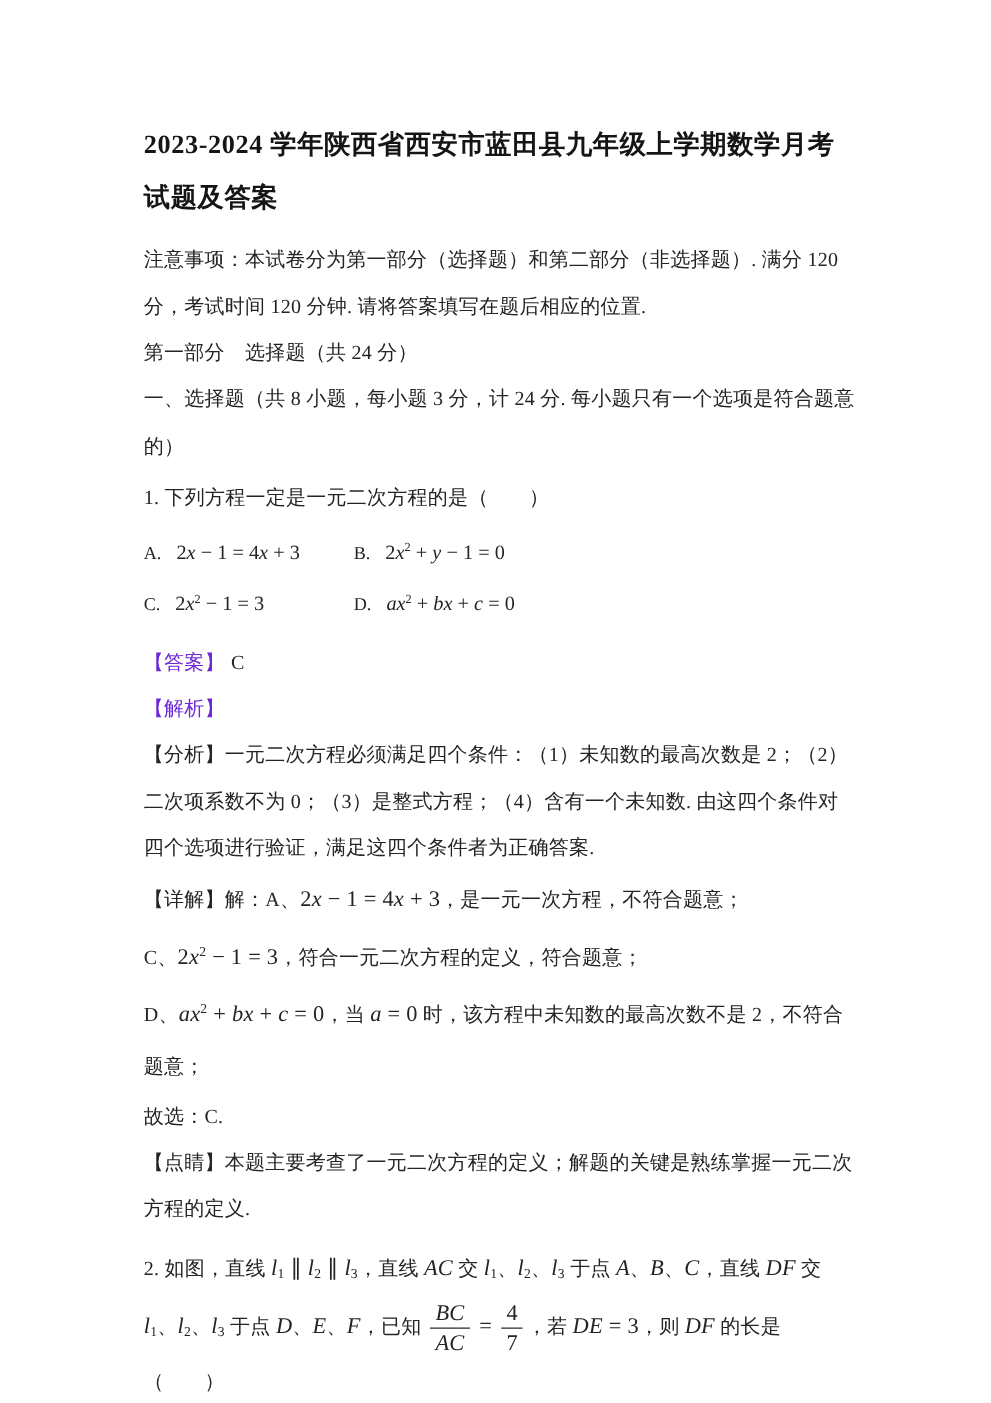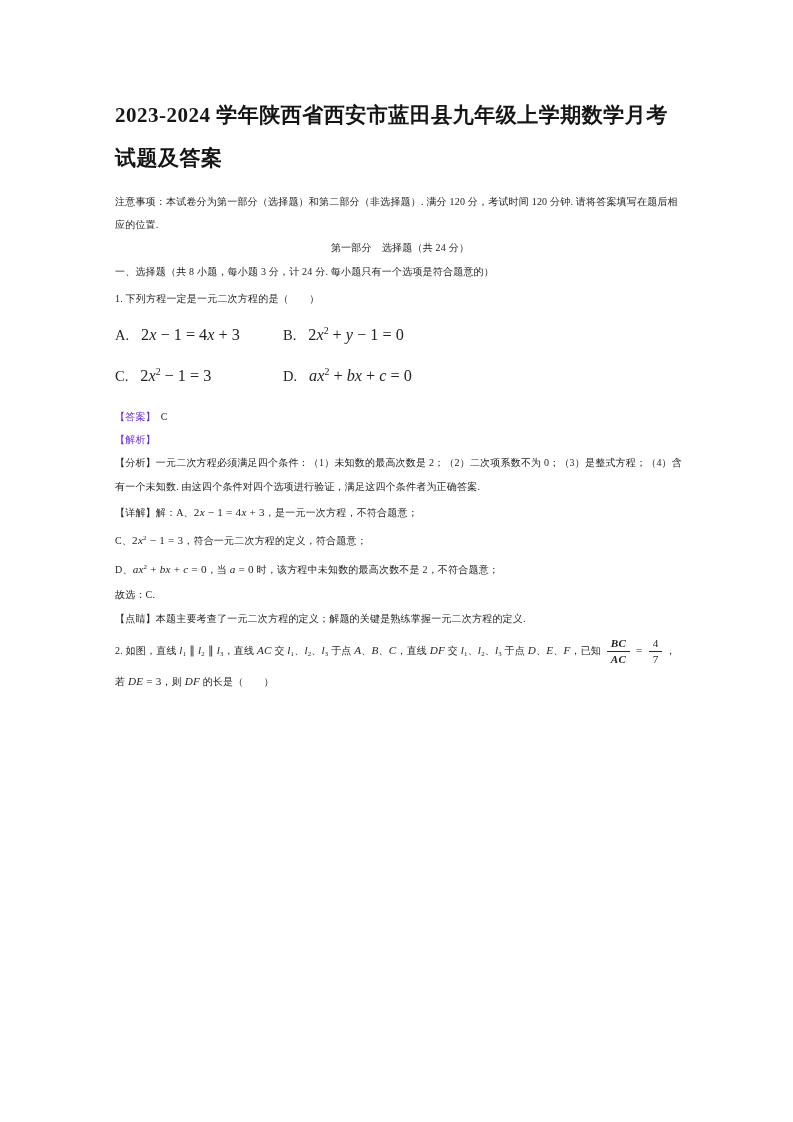"注意事项：本试卷分为第一部分（选择题）和第二部分（非选择题）. 满分 120" .para { font-size: 10px -> 16px }
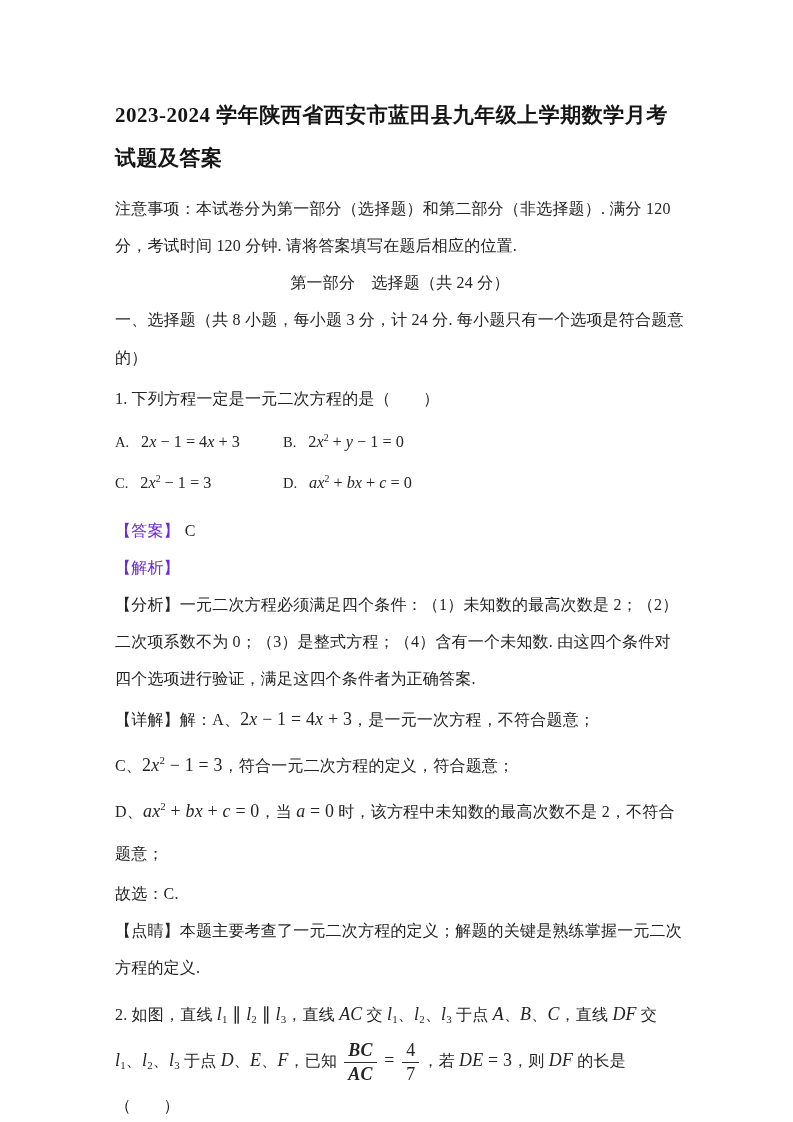"第一部分 选择题（共 24 分）" .center { text-align: center -> none }
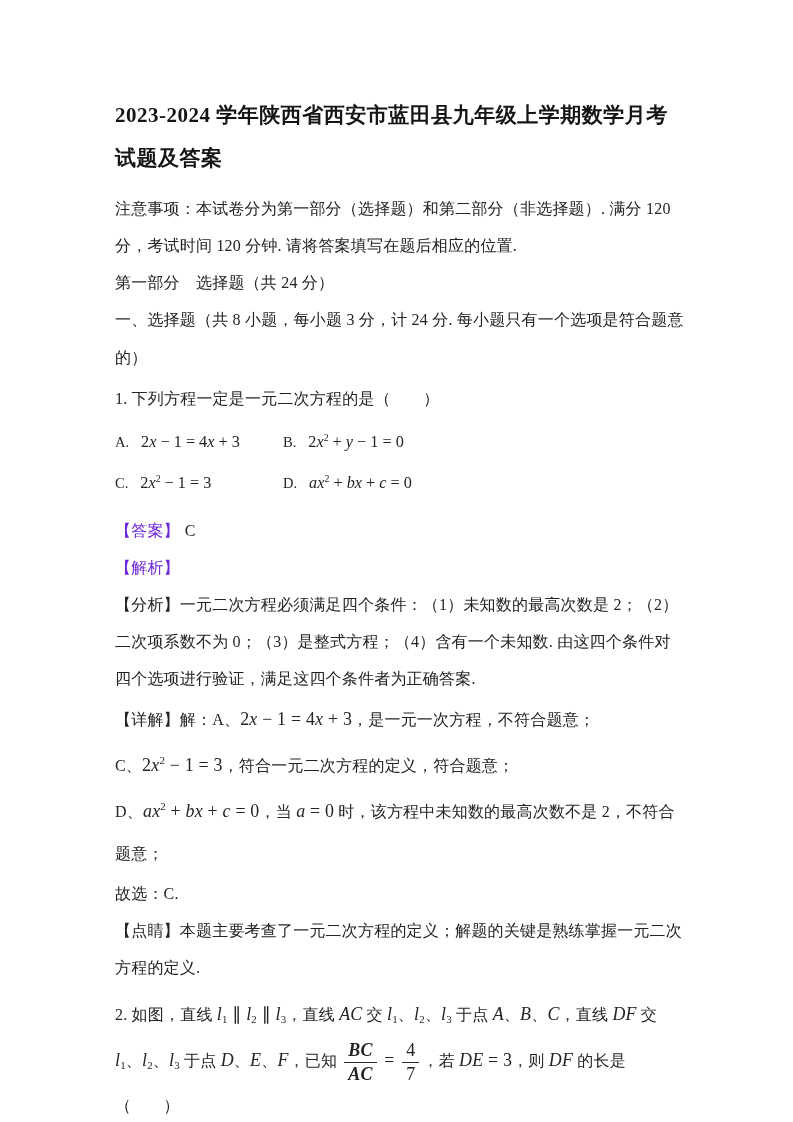"BC" .frac.mi { font-weight: bold -> none }
